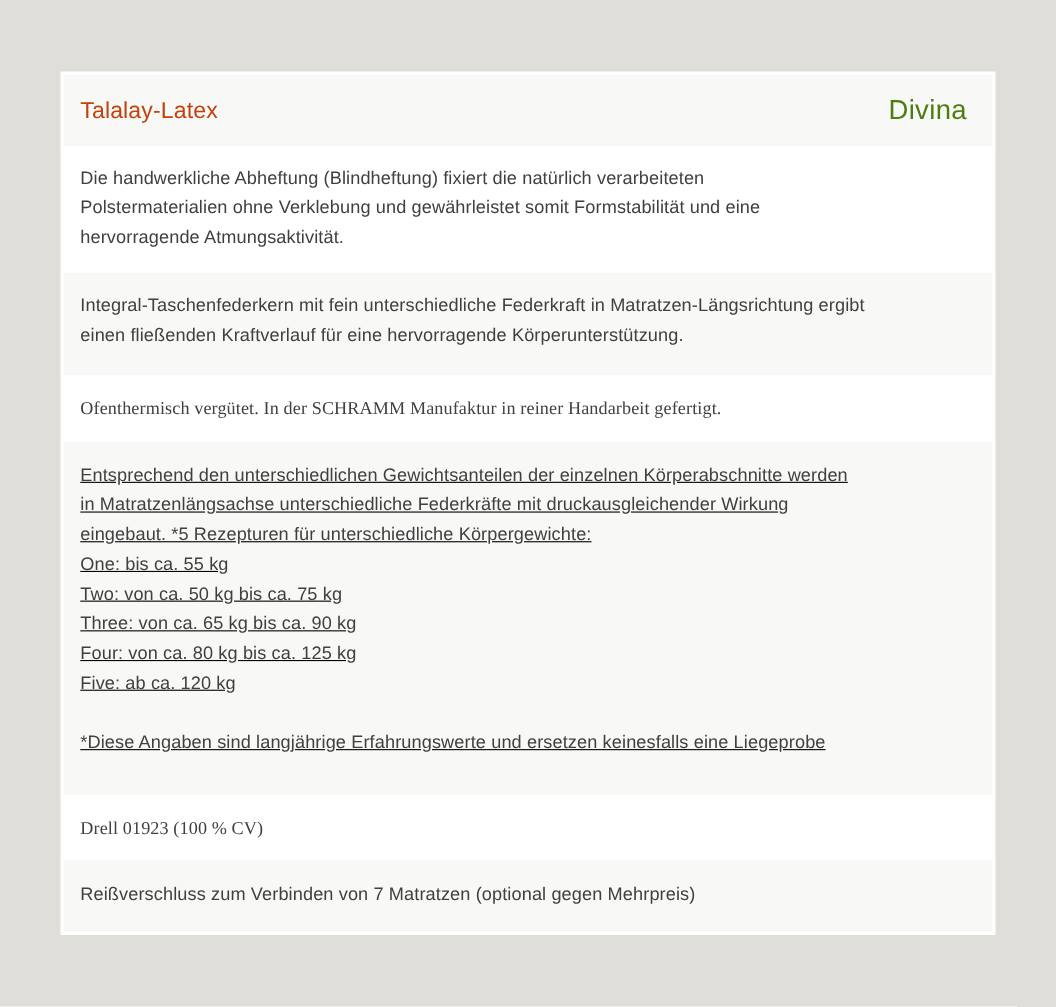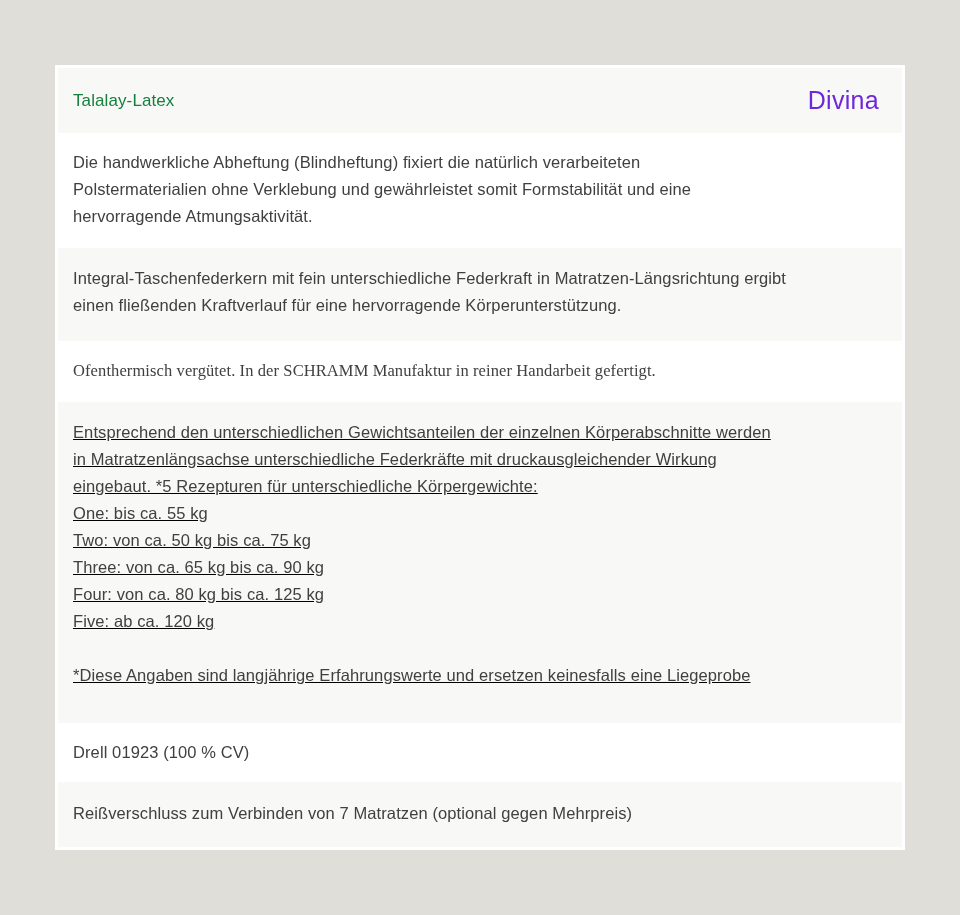"Talalay-Latex" .product-name { color: #15803d -> #c2410c; font-size: 17px -> 21px }
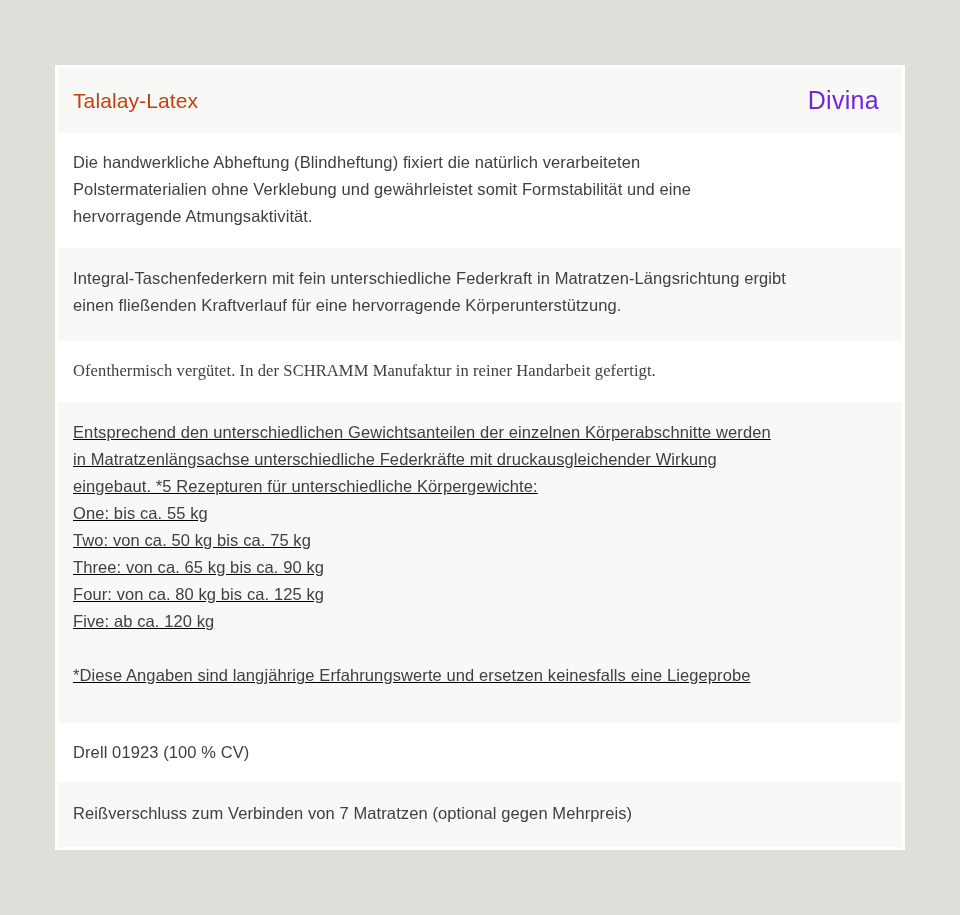"Divina" .brand-name { color: #6d28d9 -> #4d7c0f }
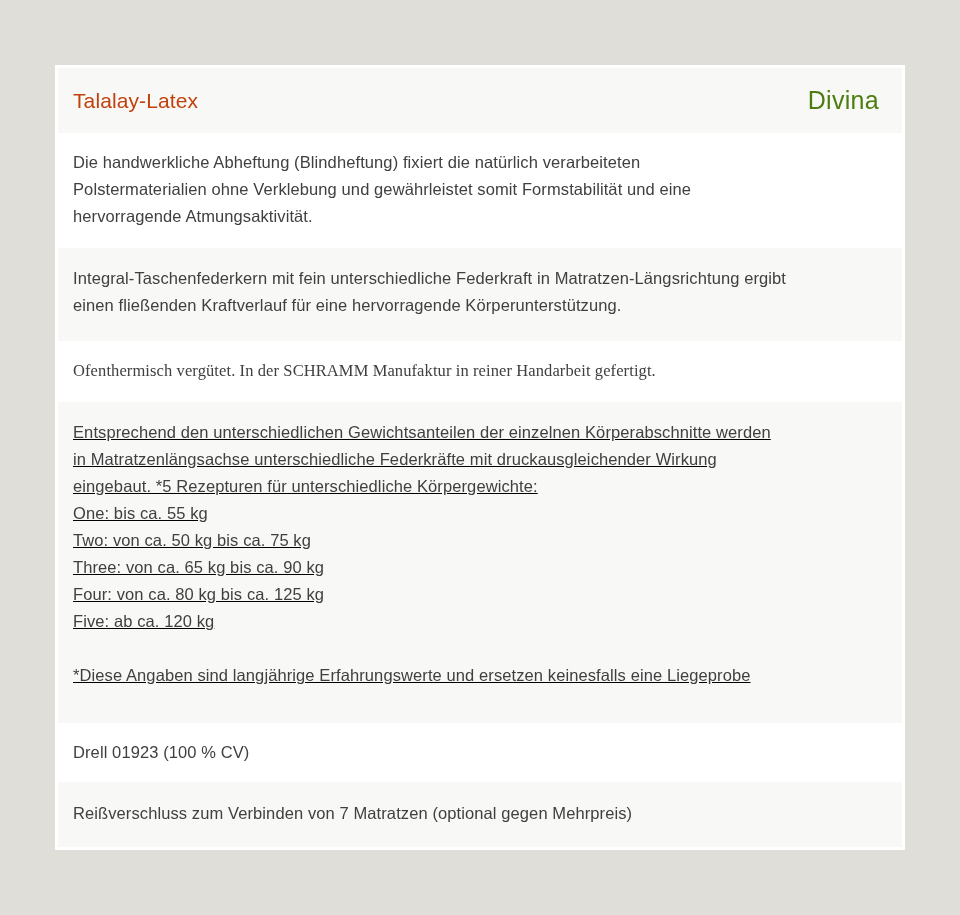"Drell 01923 (100 % CV)" .row-drell { font-family: none -> Liberation Serif, serif }
